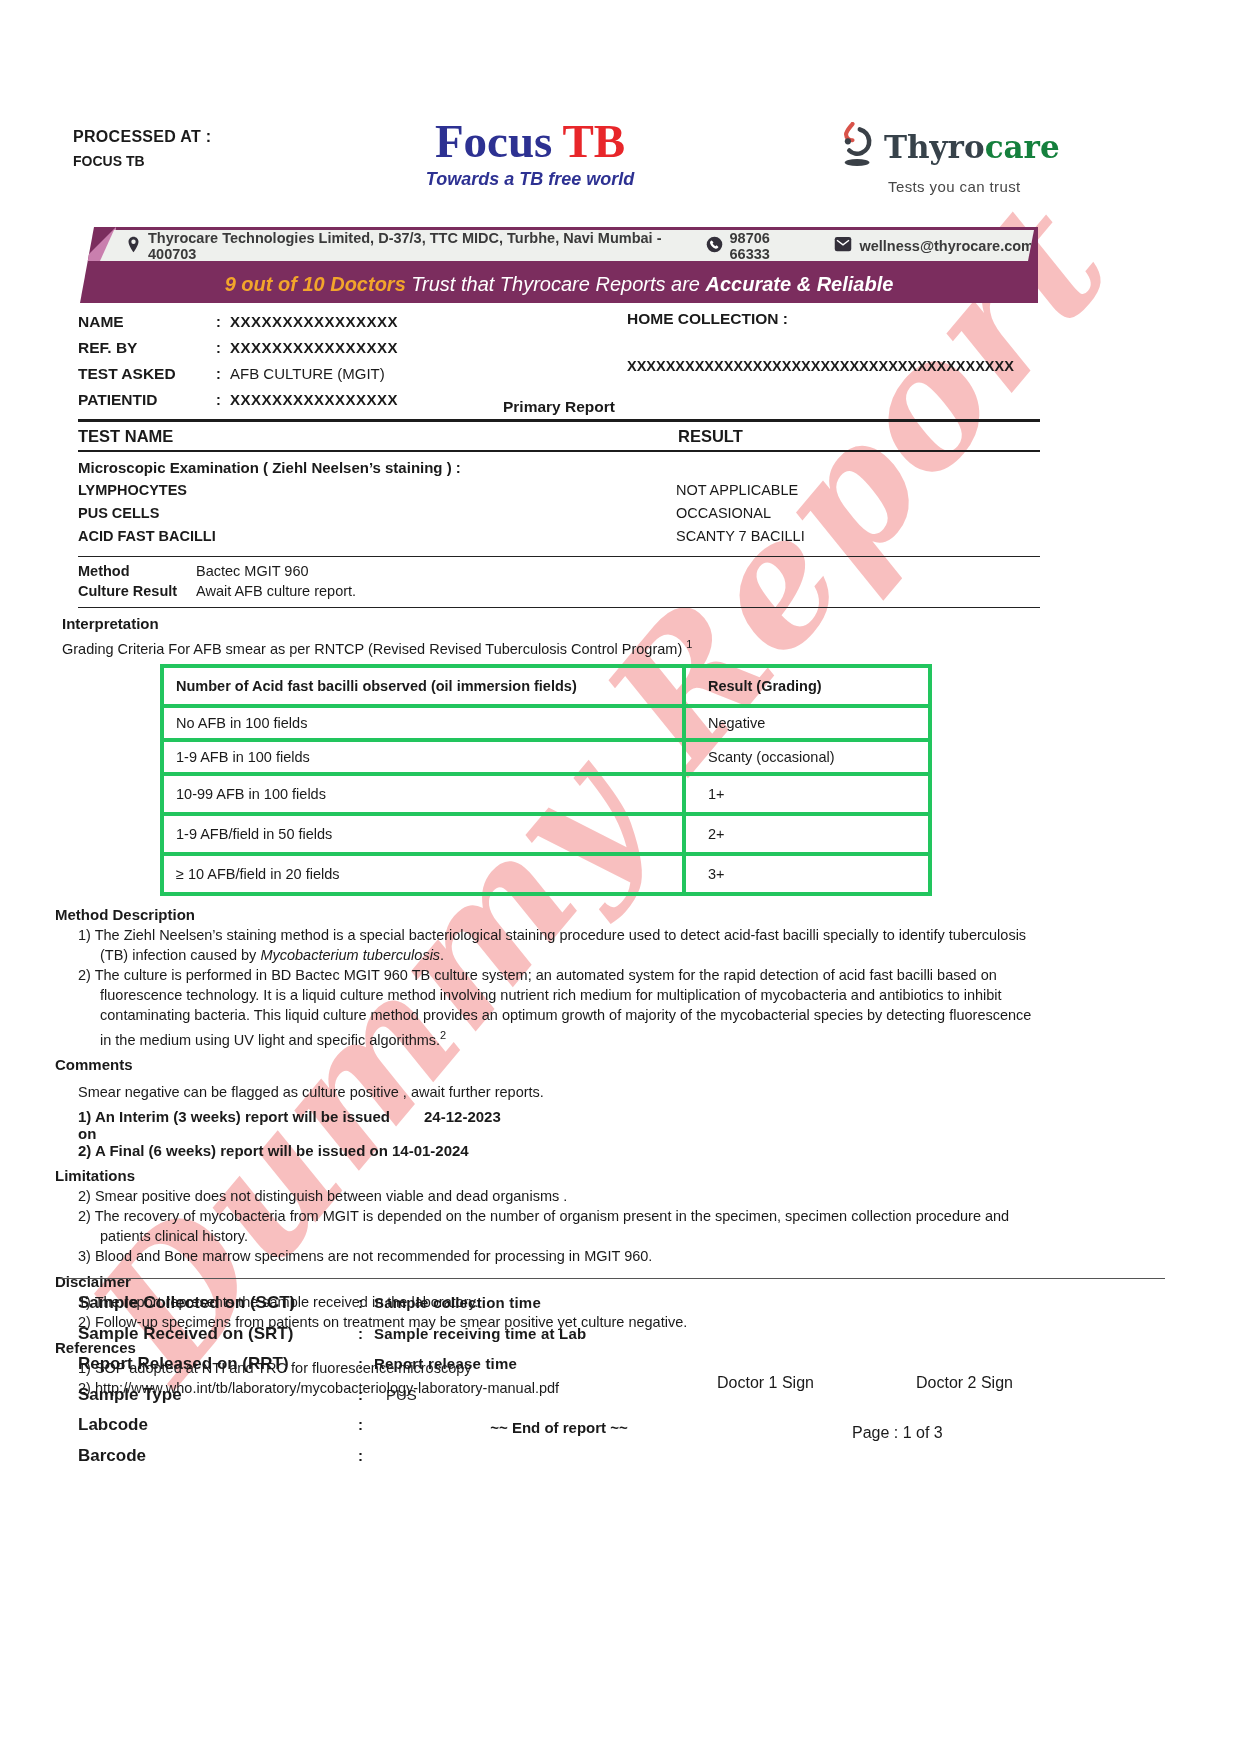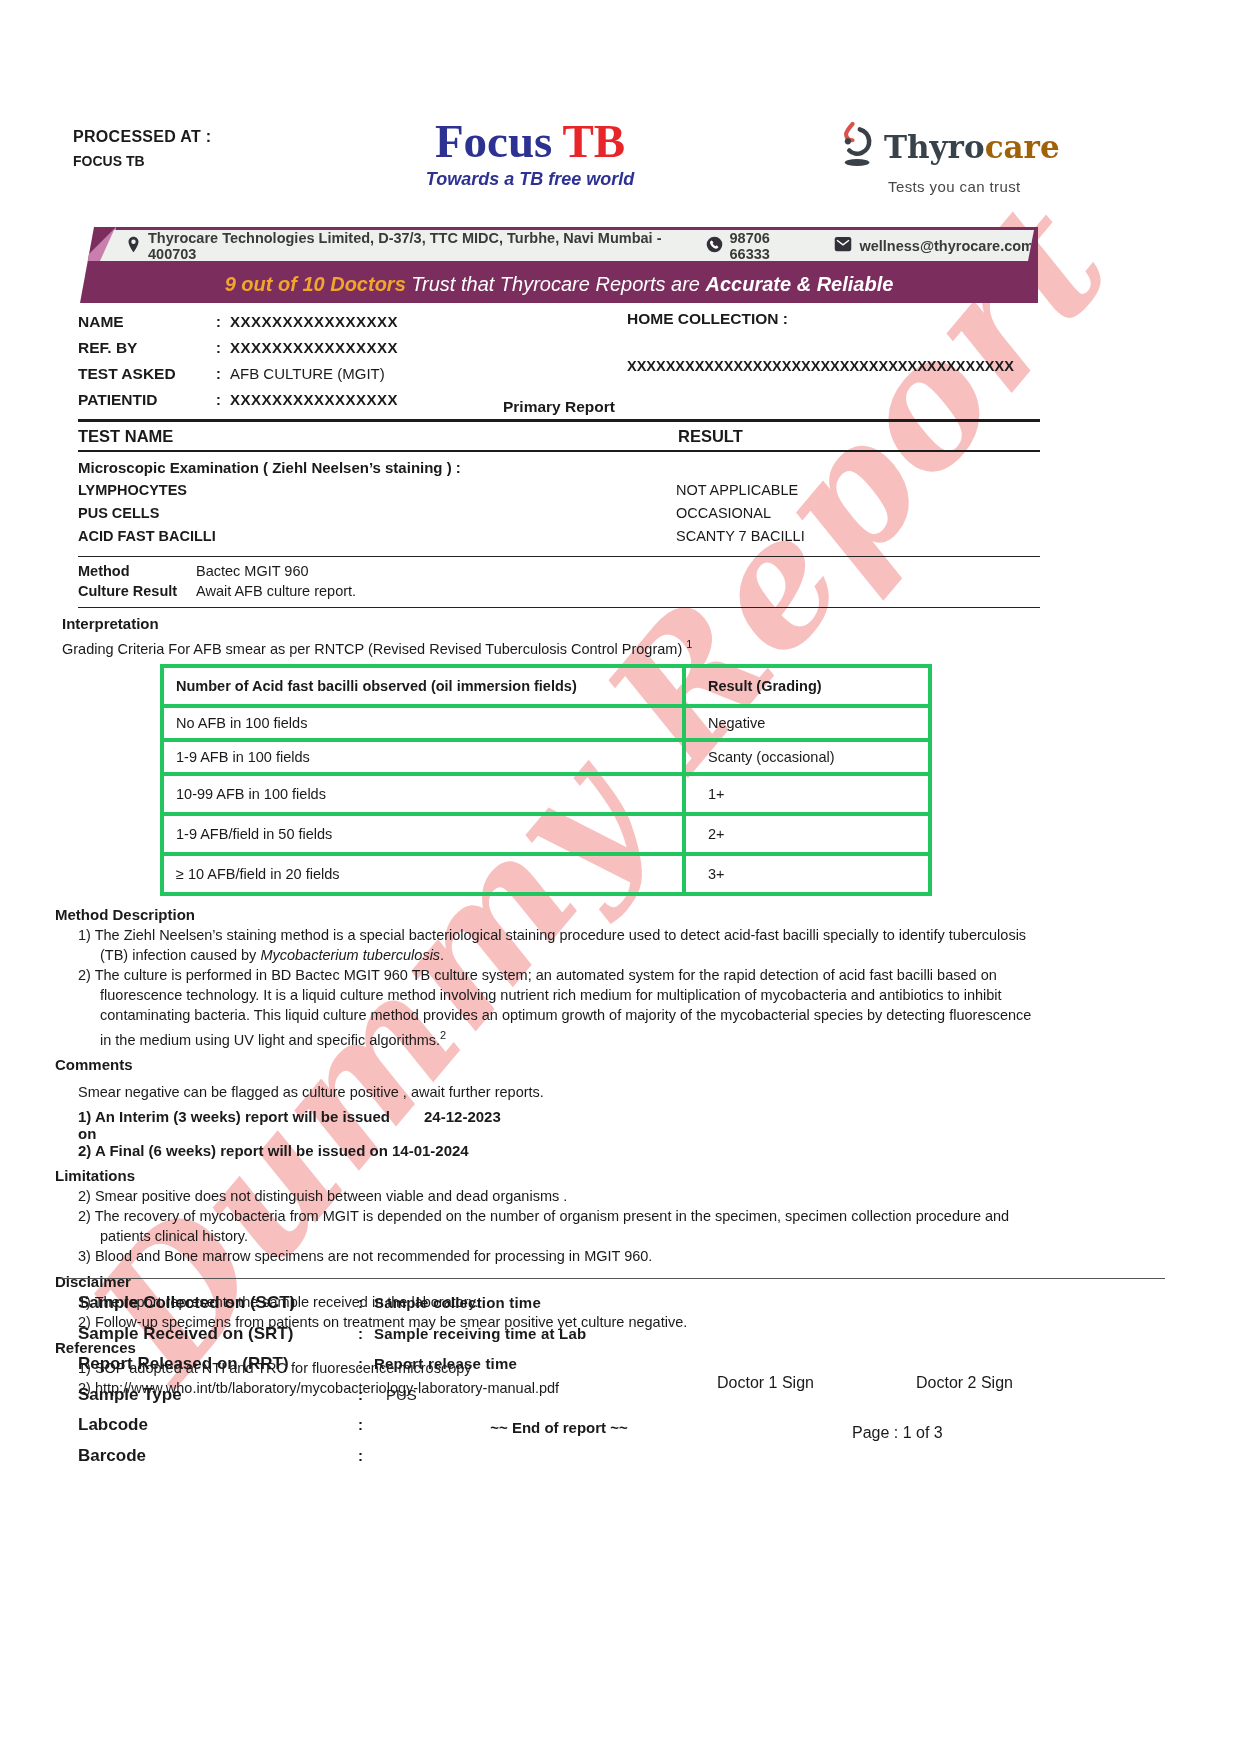"care" .thy-red { color: #a16207 -> #15803d }
